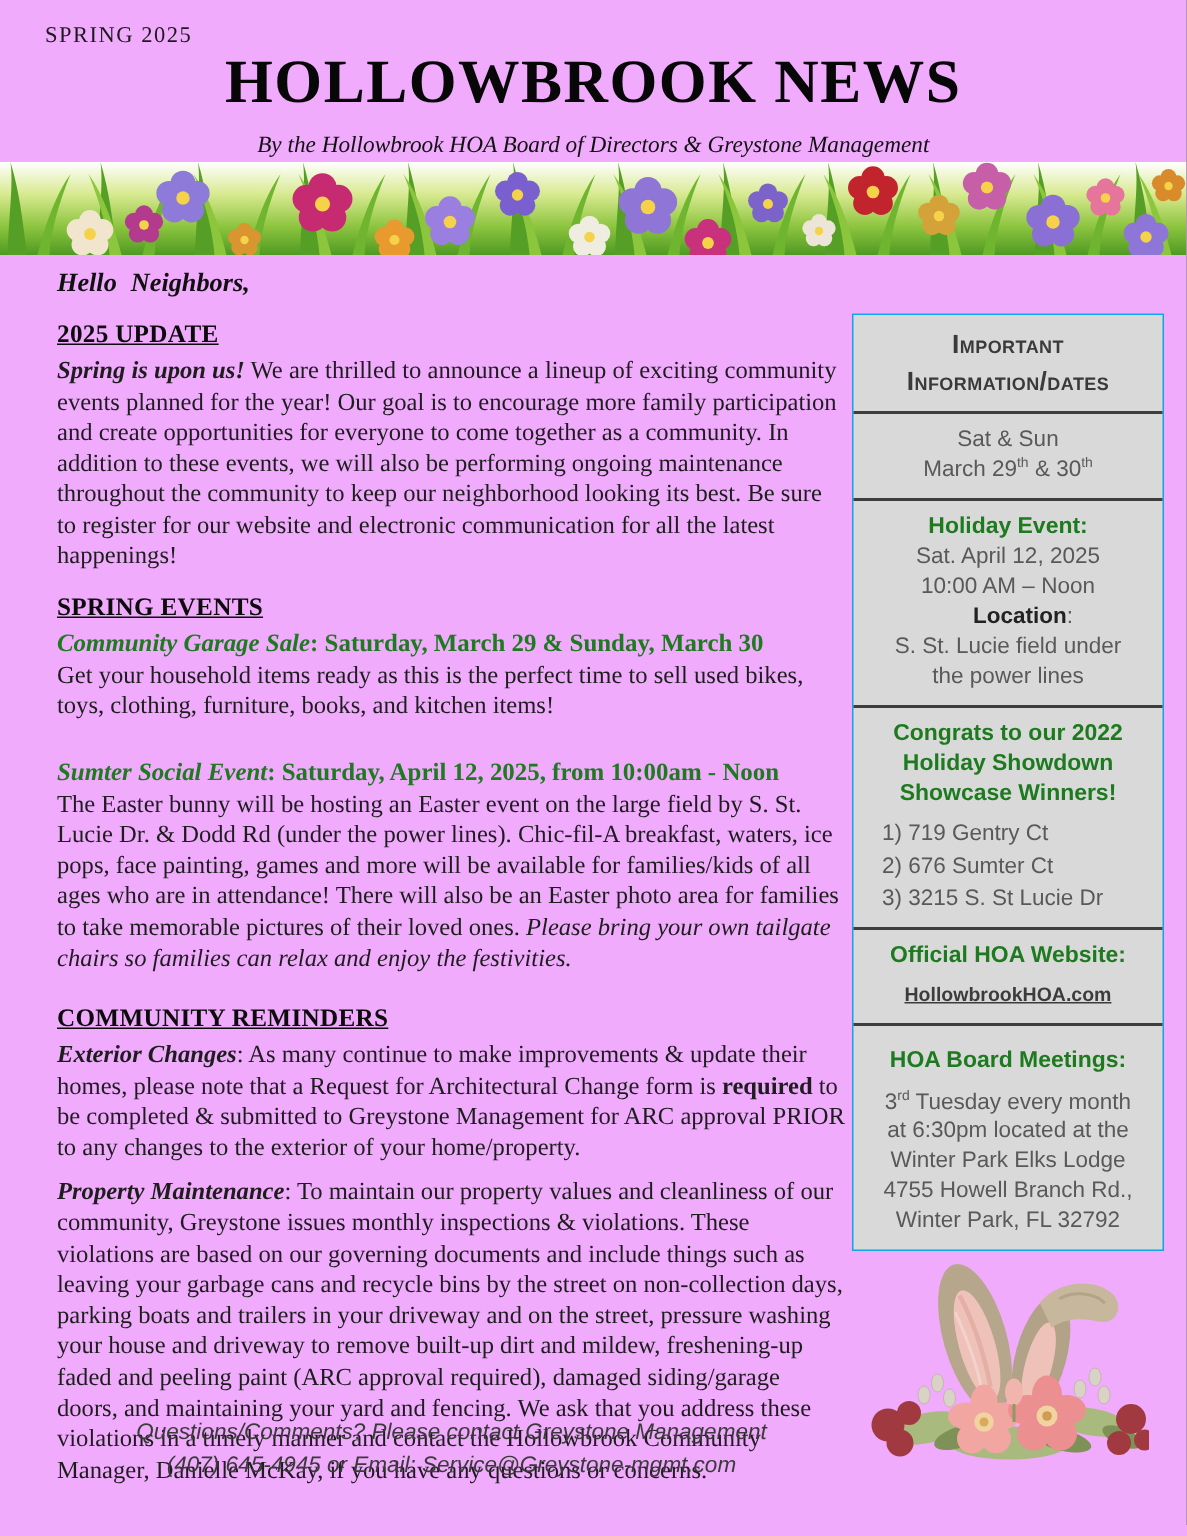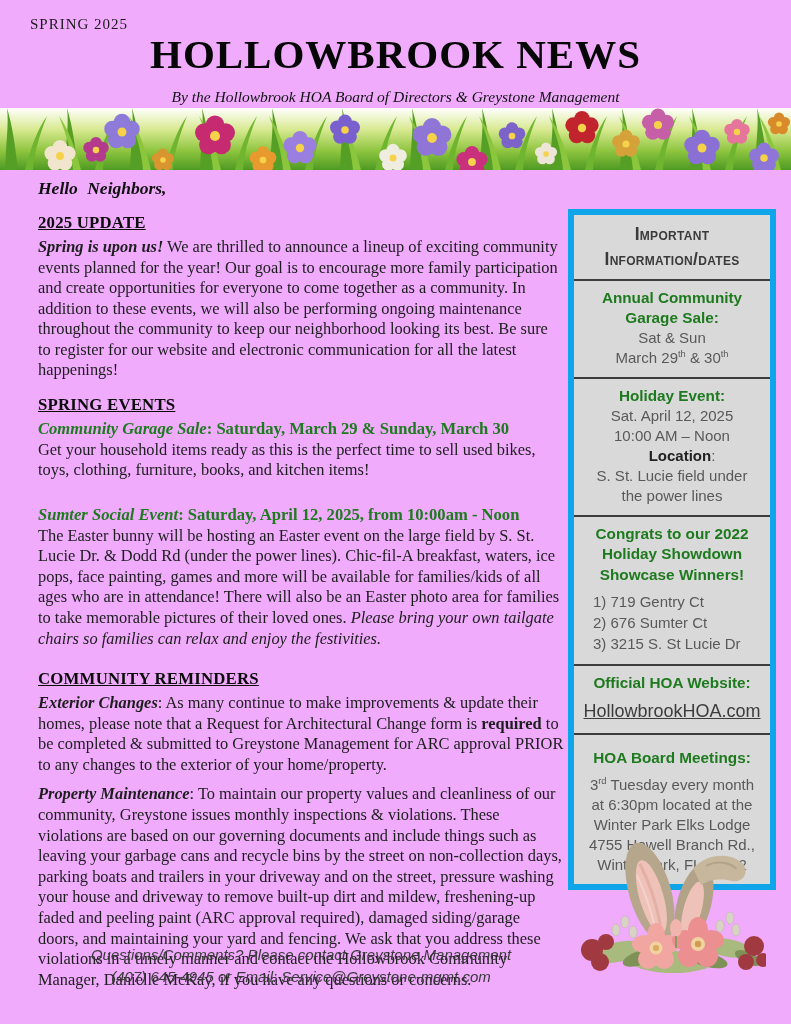"Important" .sidebar { border: 6px solid #0ea5e9 -> 1px solid #0ea5e9 }
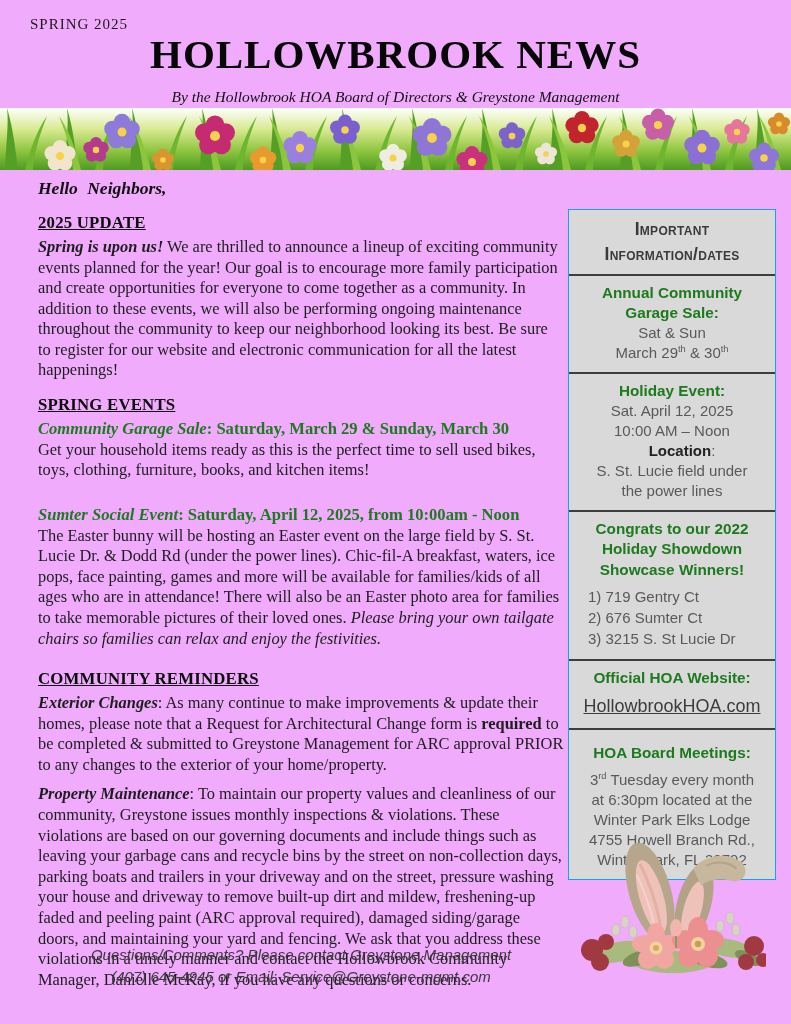"Annual Community" div.sb-green { html: <div> <div>Annual Community</div> <div>Garage Sale:</div> </div> -> none }
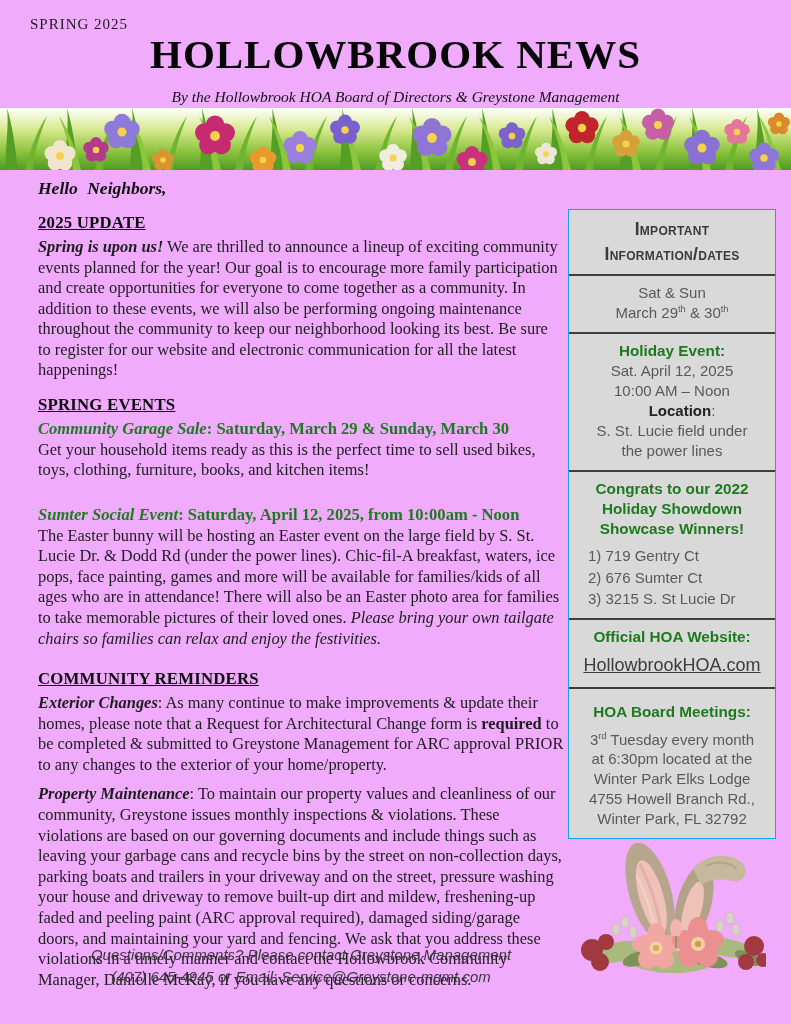"HollowbrookHOA.com" .hoa-link { font-size: 18px -> 13px; font-weight: none -> bold }
